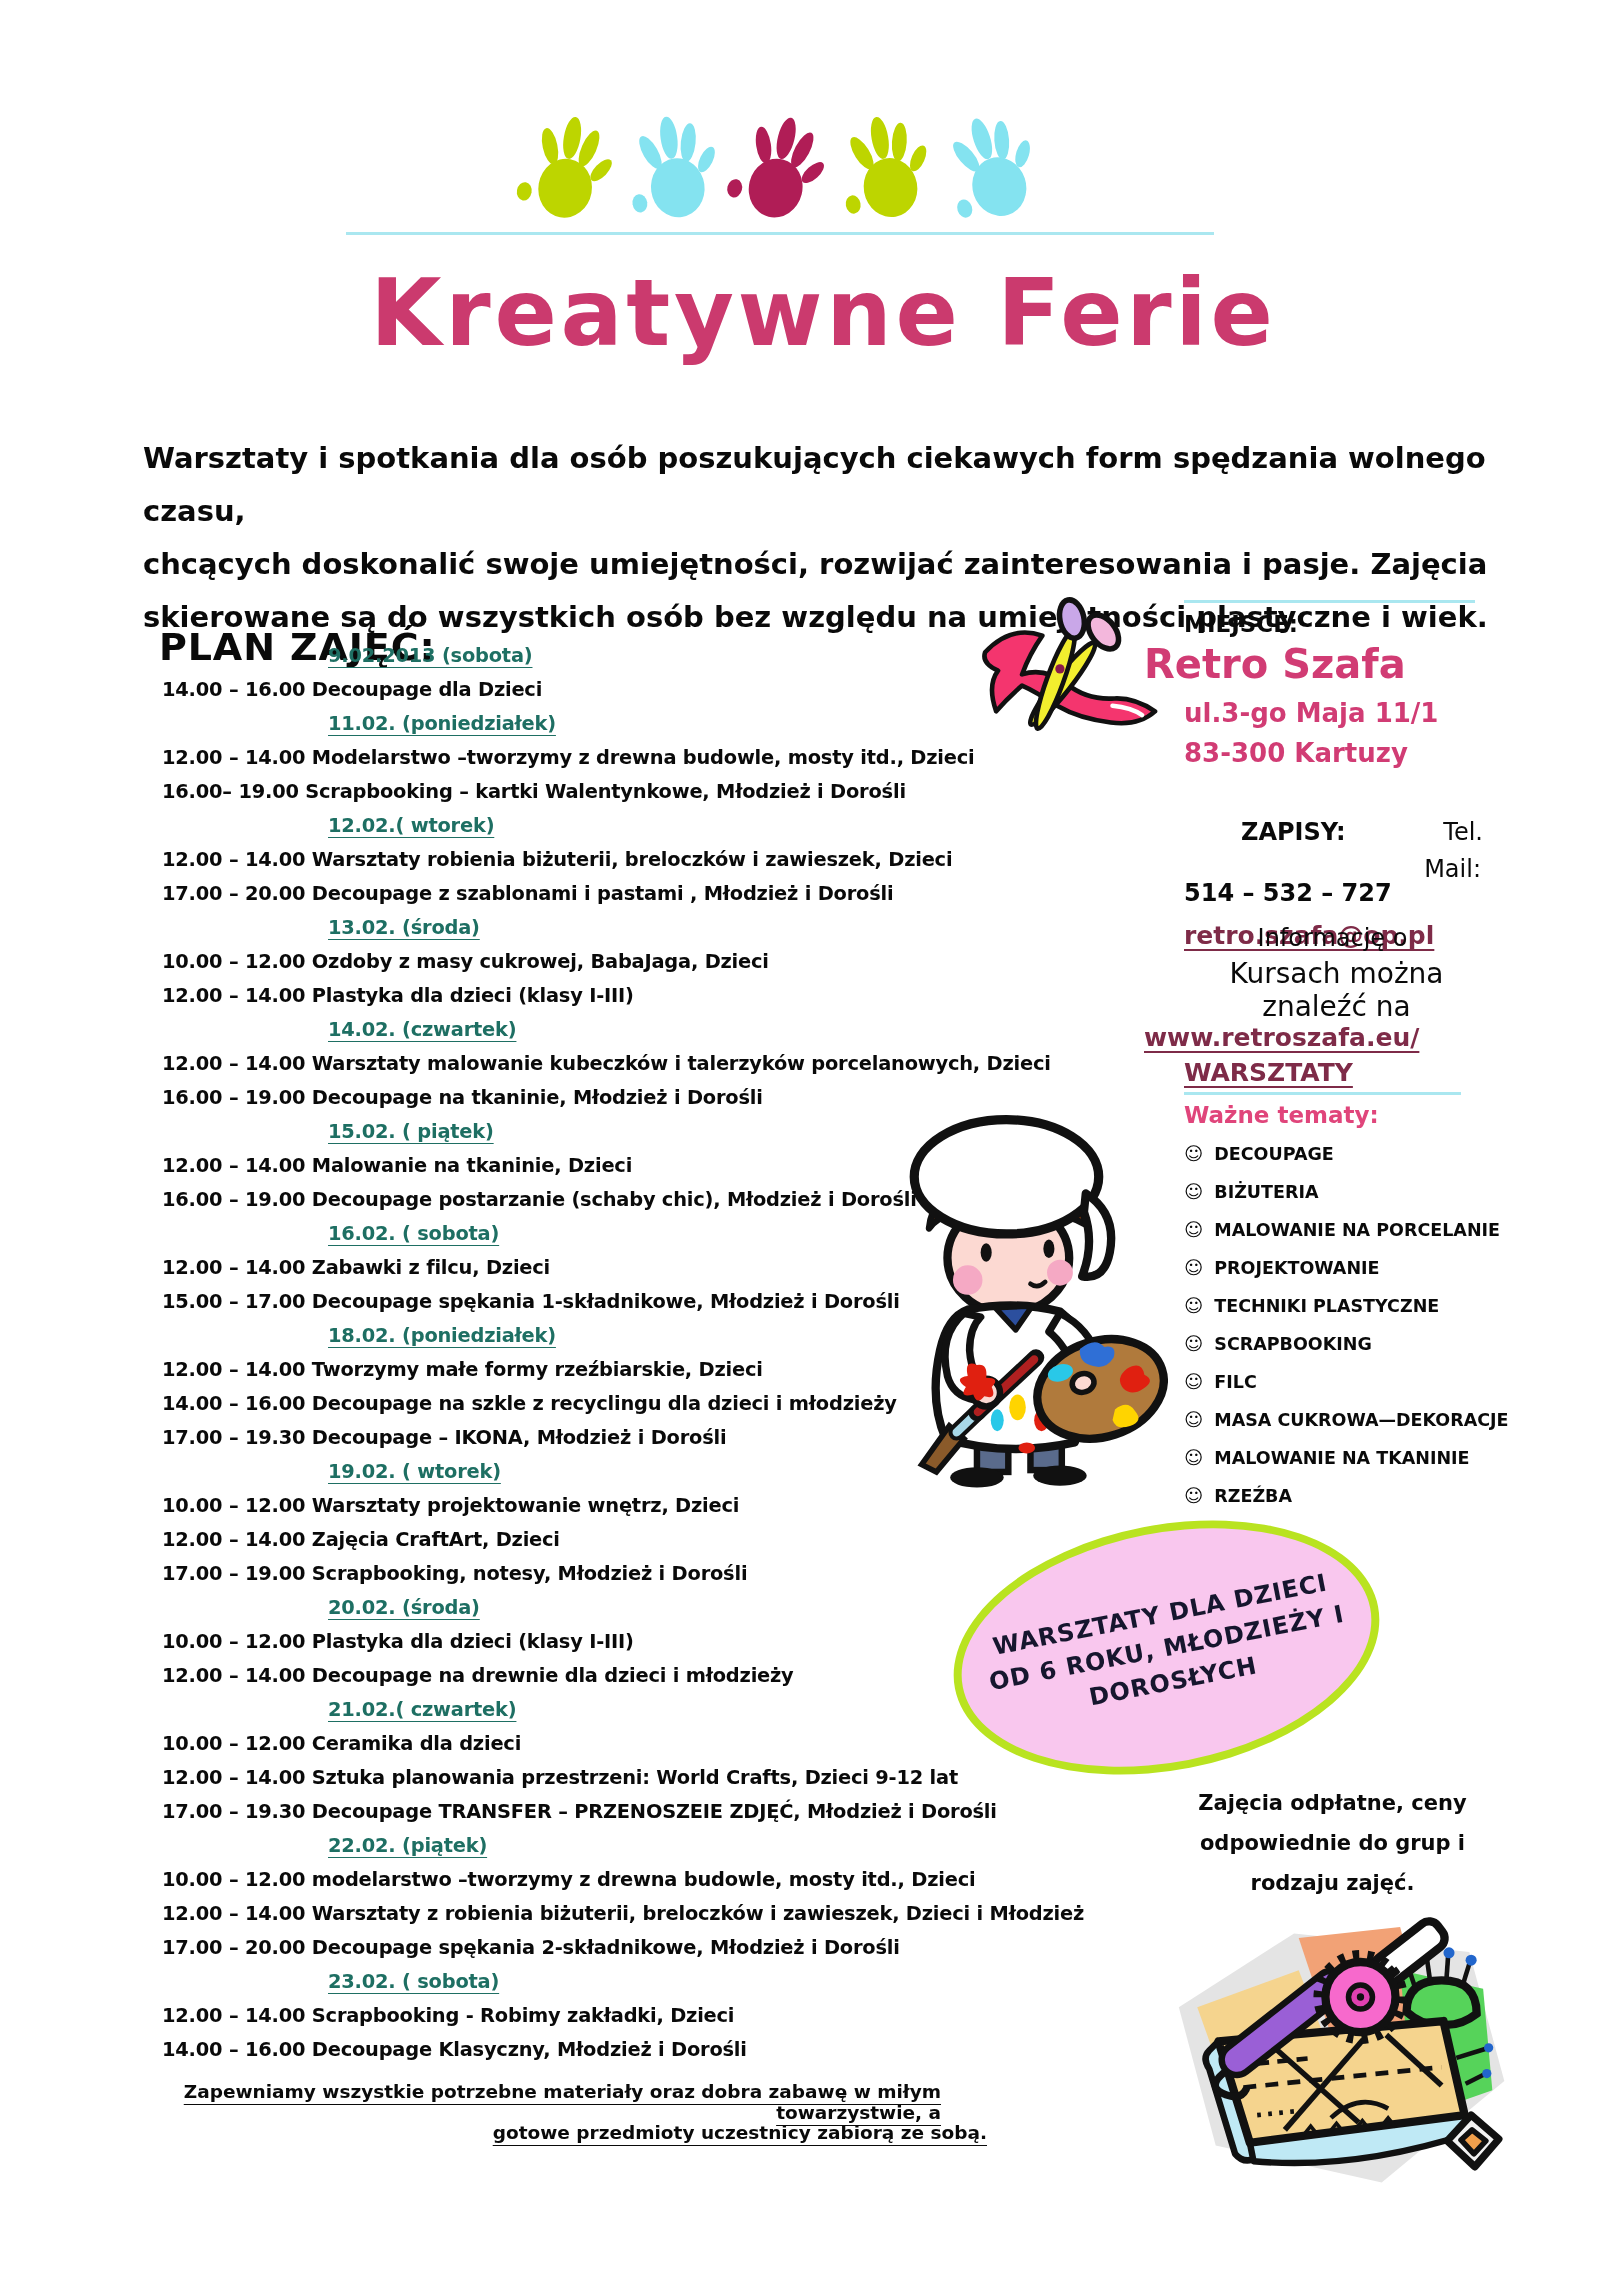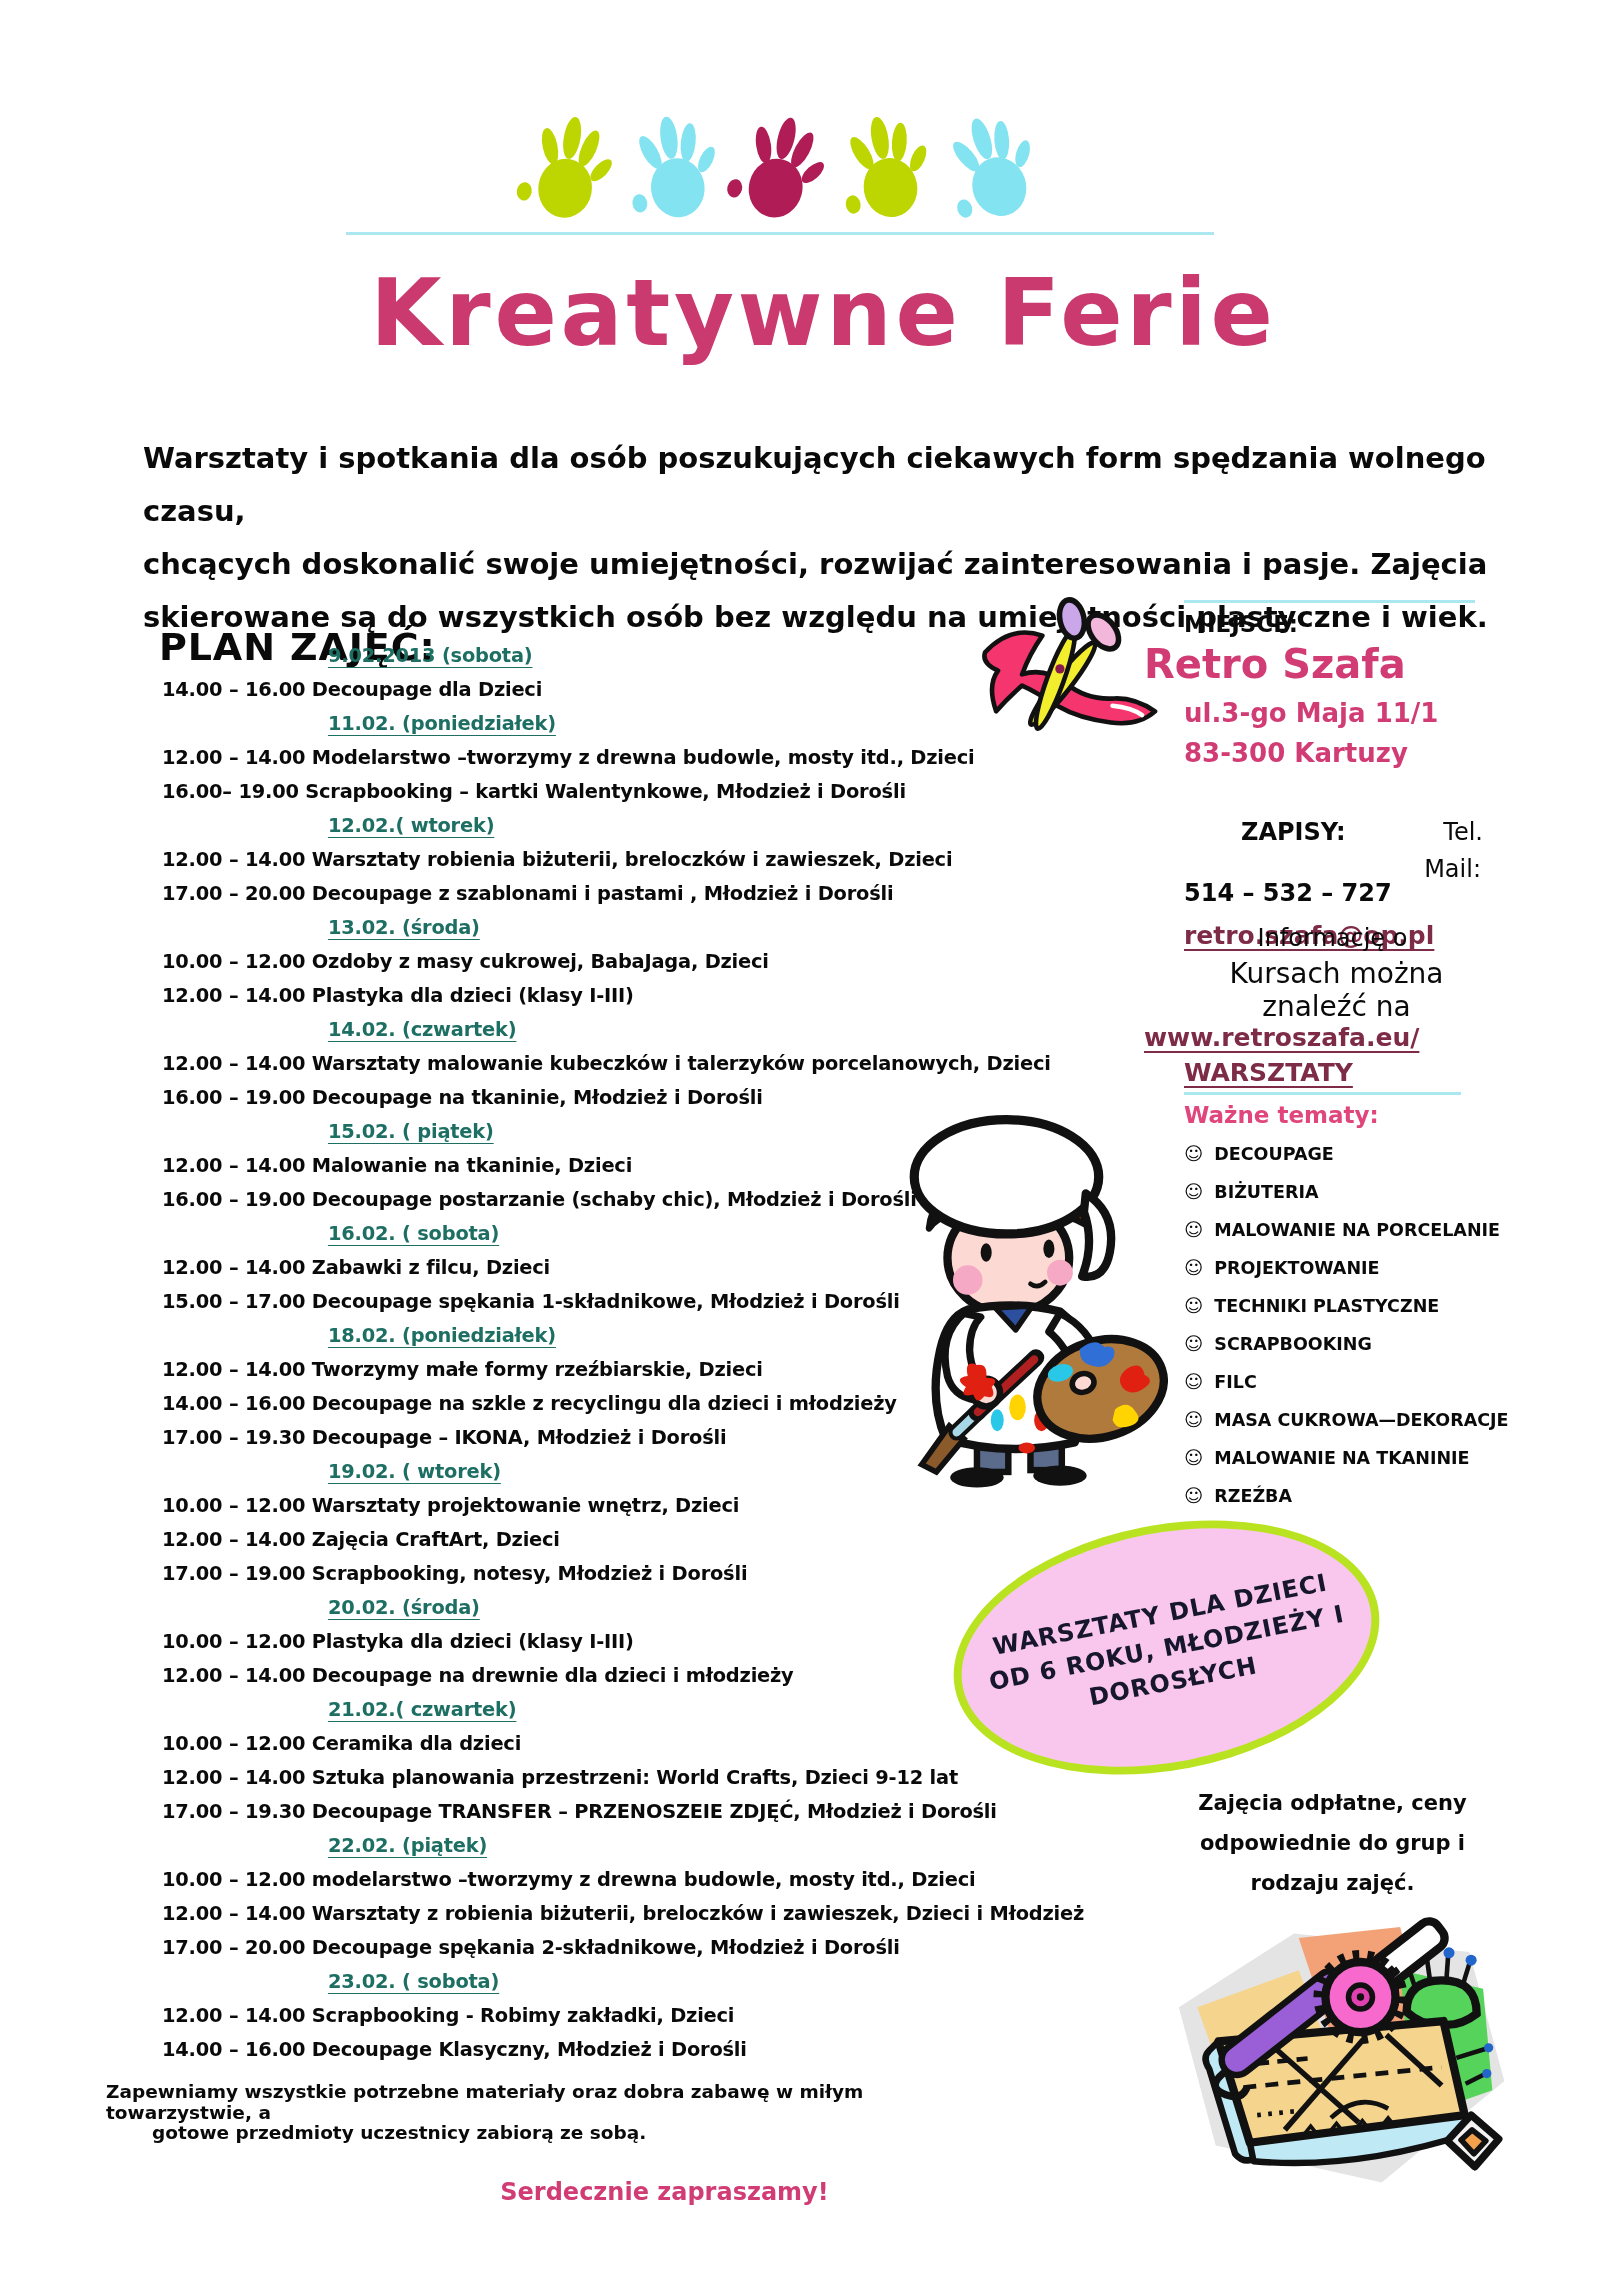"Zapewniamy wszystkie potrzebne materiały" .footer-line { text-align: left -> right; text-decoration: none -> underline }
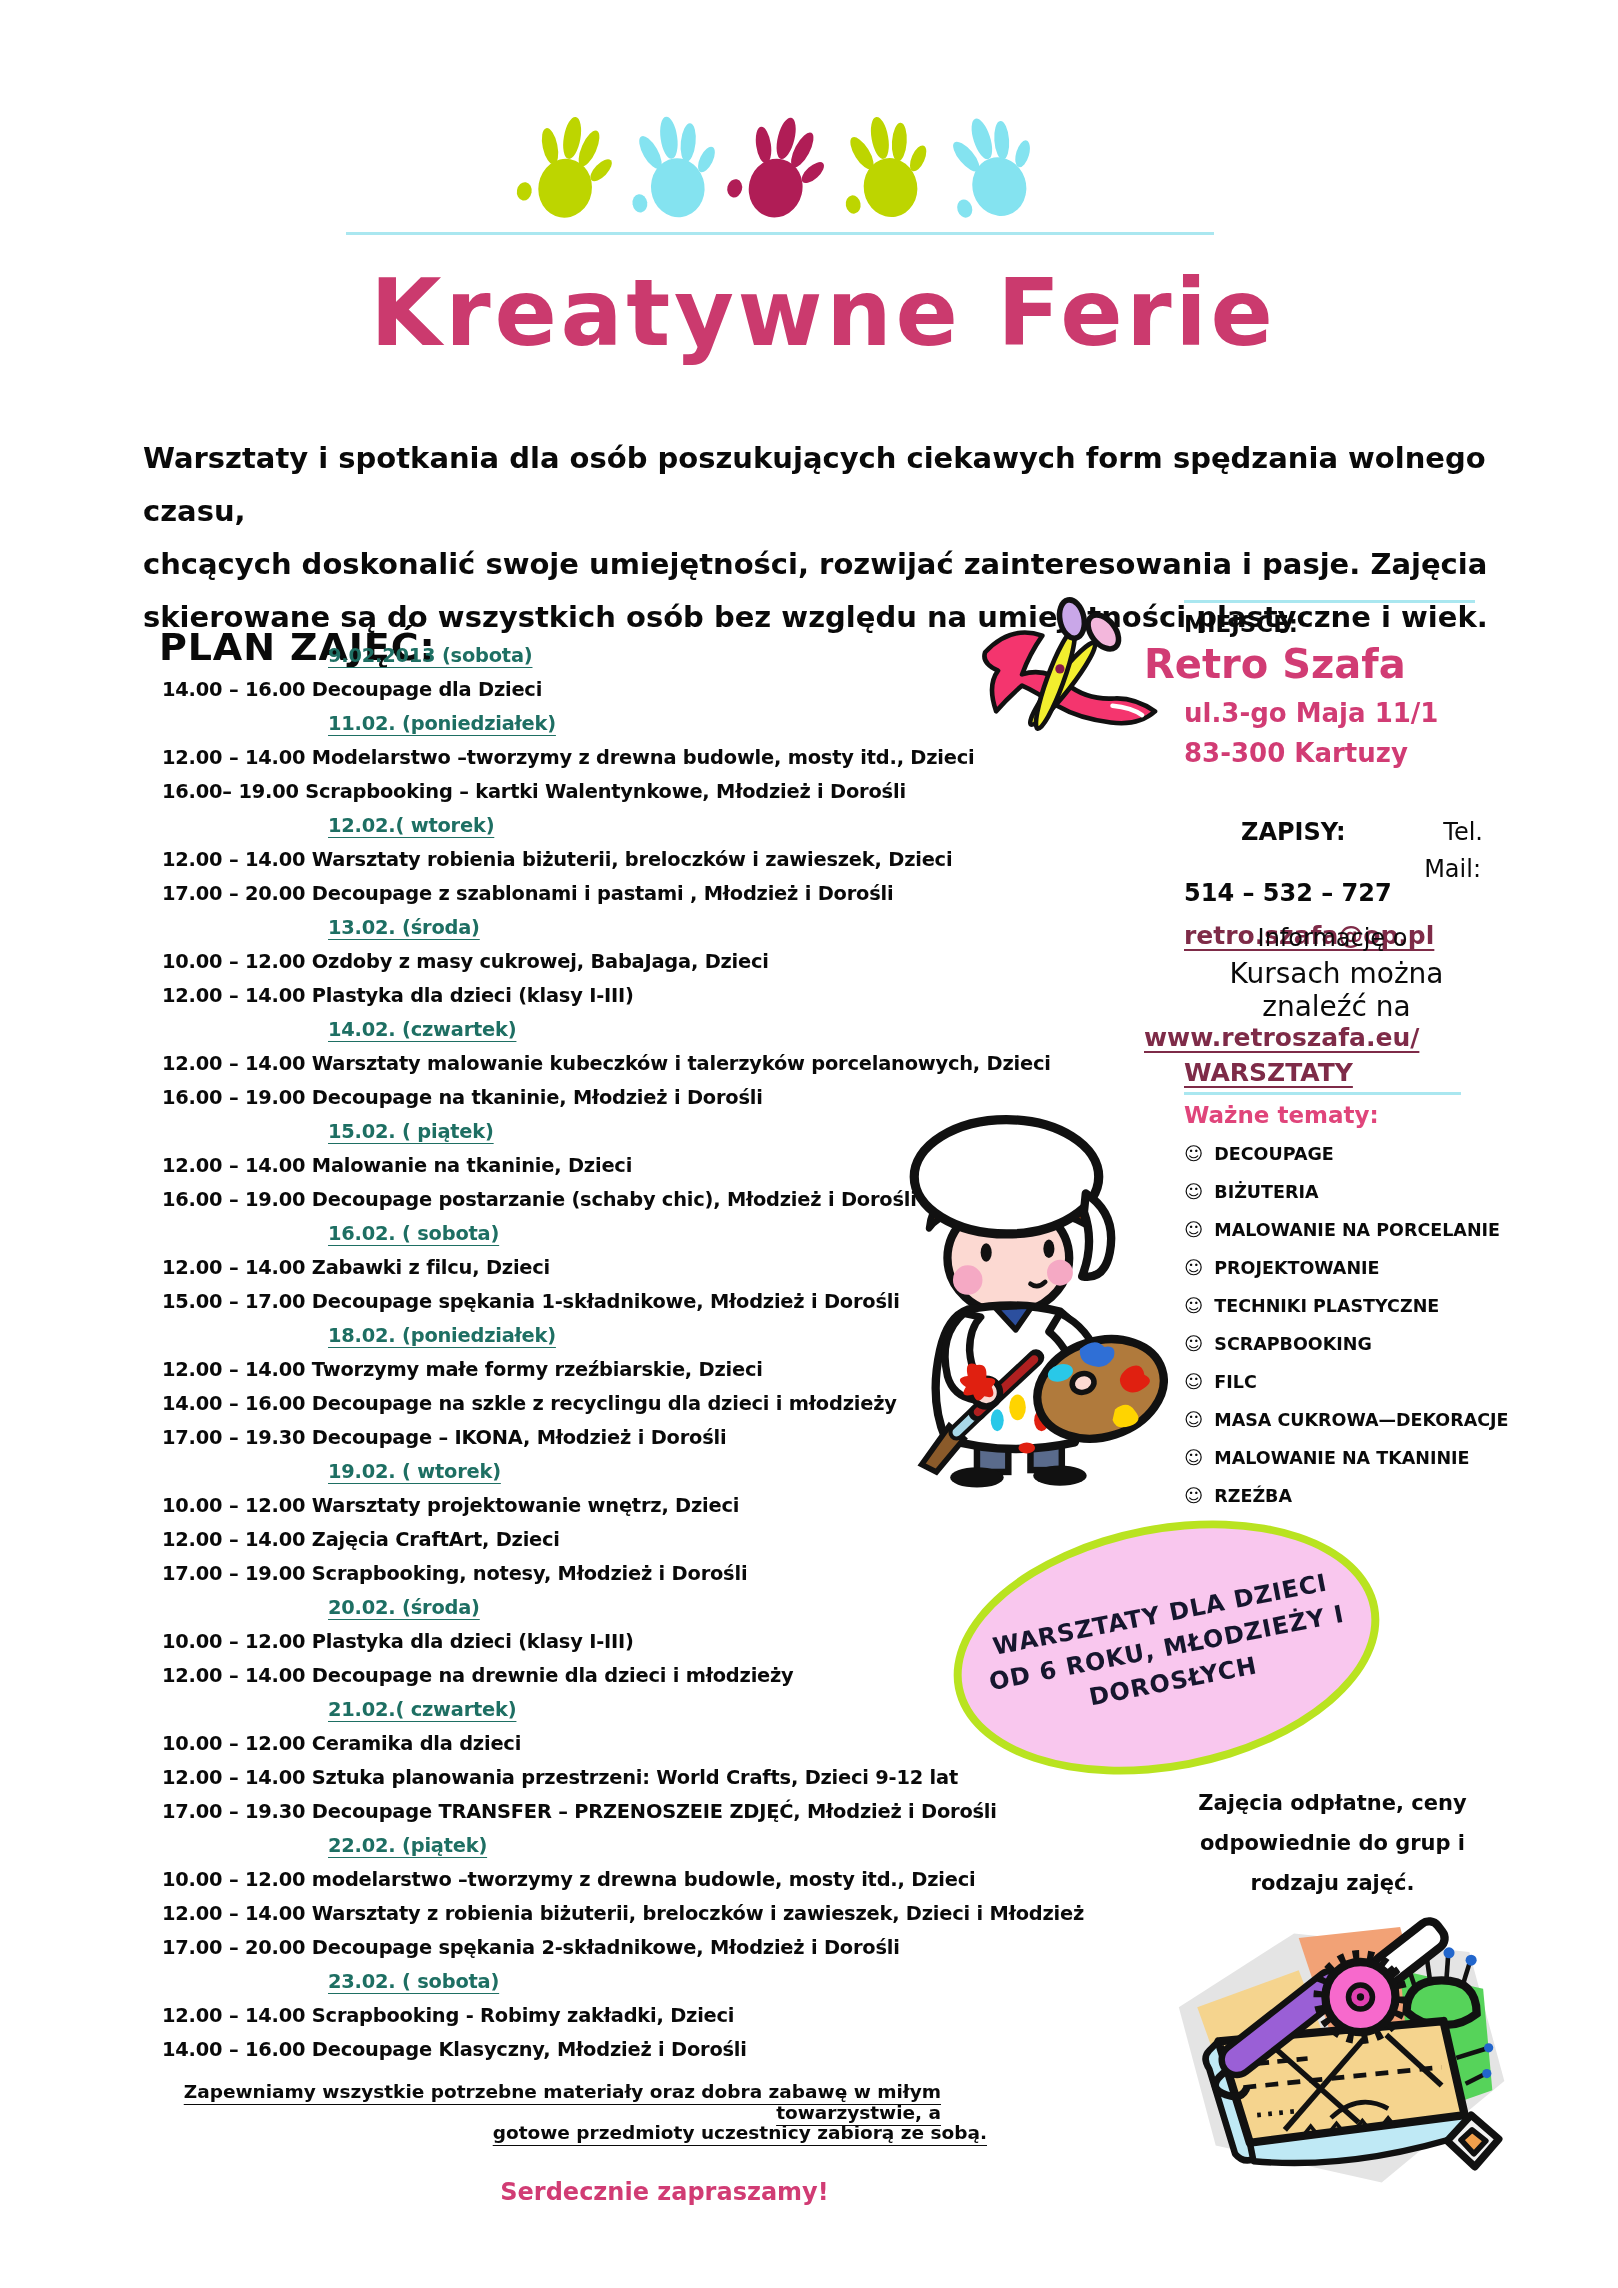"Serdecznie zapraszamy!" div.abs { html: <div>Serdecznie zapraszamy!</div> -> none }
